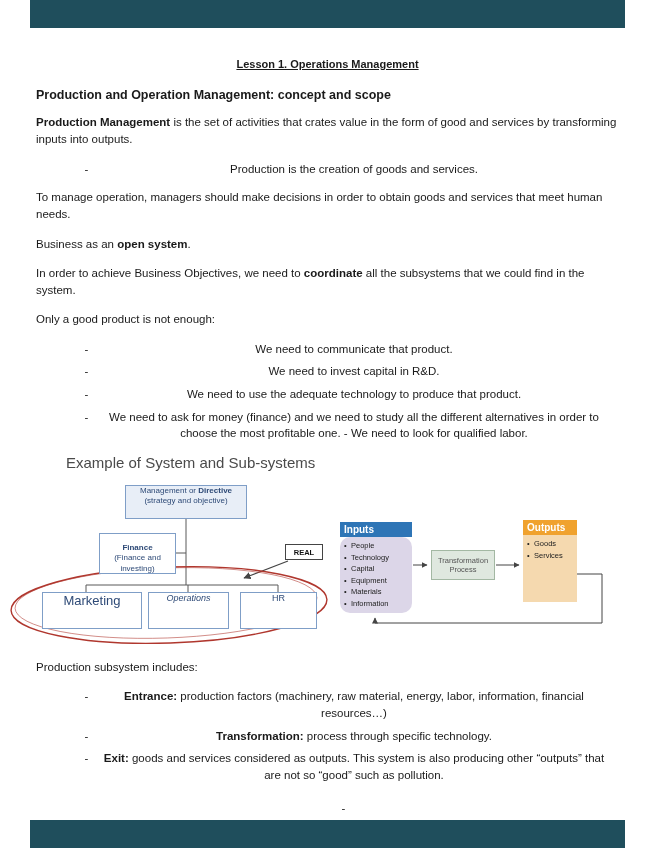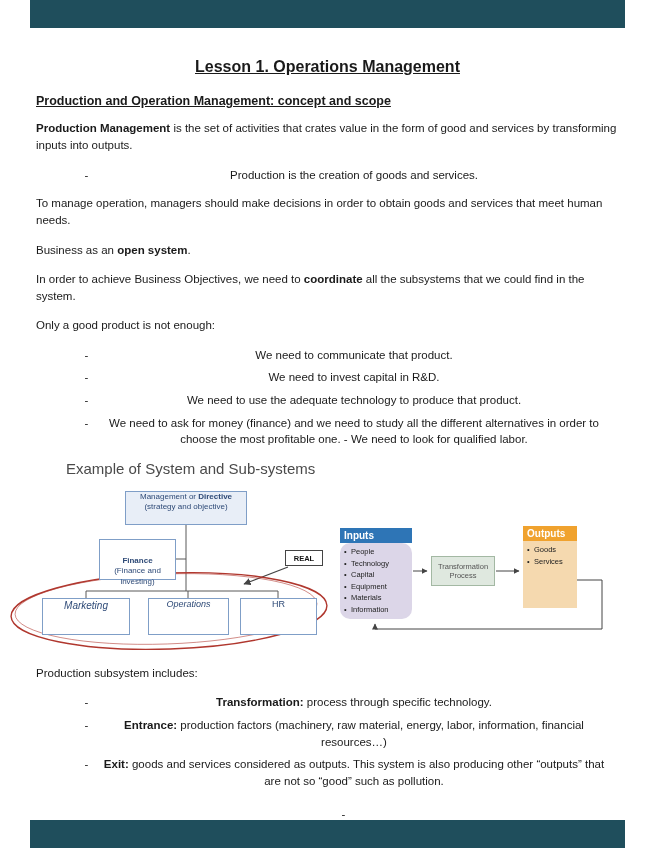"Lesson 1. Operations Management" h1.title { font-size: 16px -> 11px }
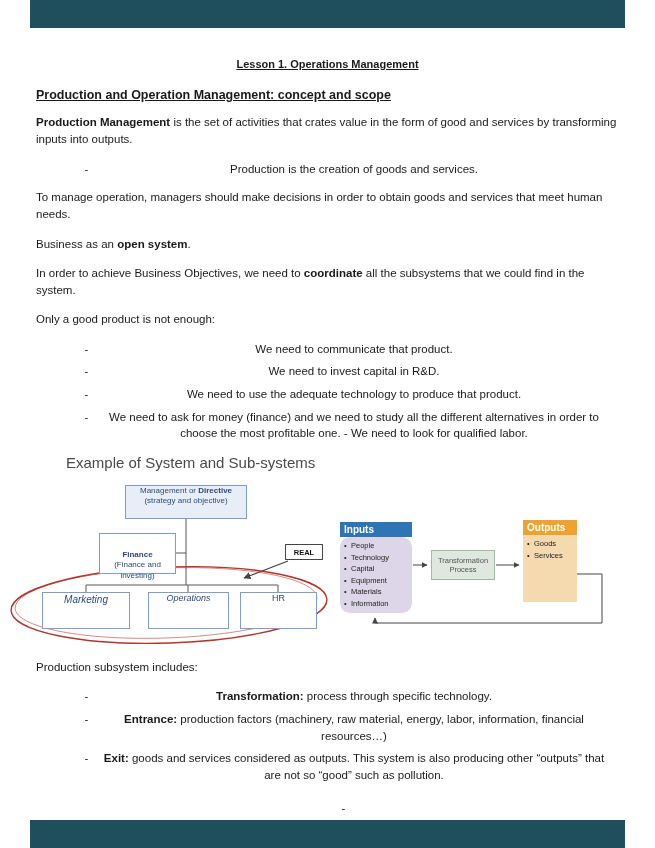"Production and Operation Management:" h2.heading { text-decoration: underline -> none }
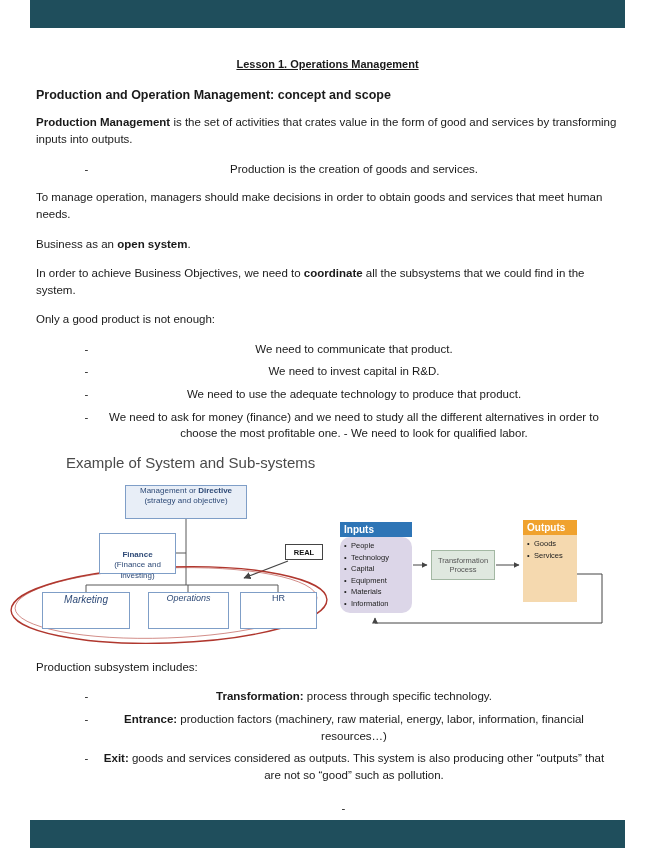"Finance" .fin { padding: 16px 4px -> 9px 4px }
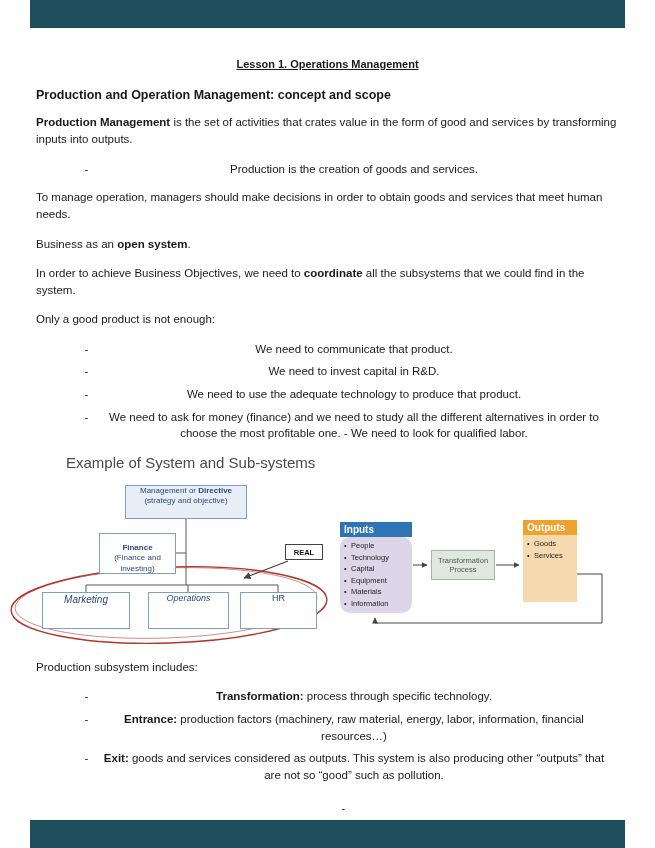"Marketing" .mk { font-size: 10px -> 13px; font-style: italic -> none; width: 88px -> 100px }
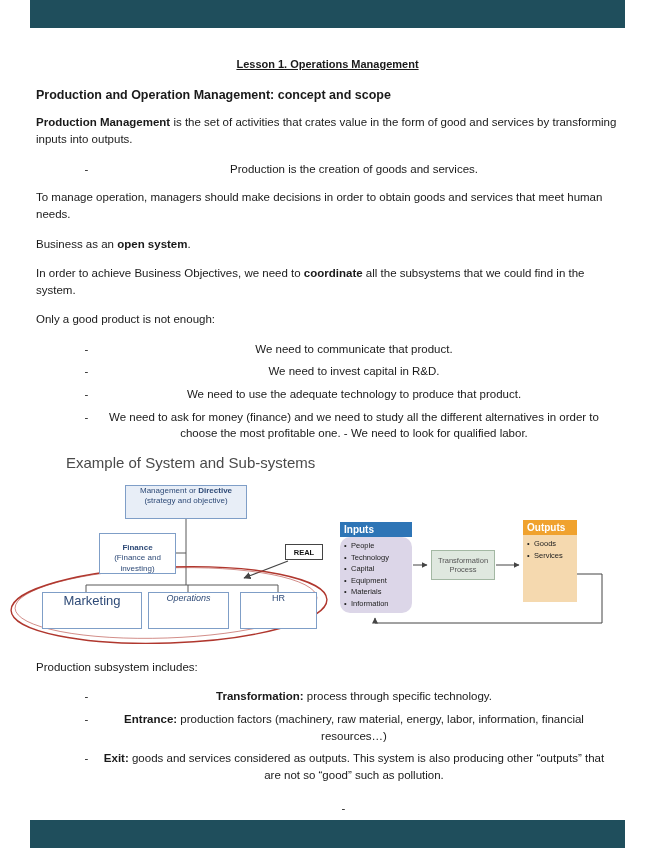"Transformation: process through specific" div.ditem { order: before "Entrance: production factors (machinery," -> after "Entrance: production factors (machinery," }
